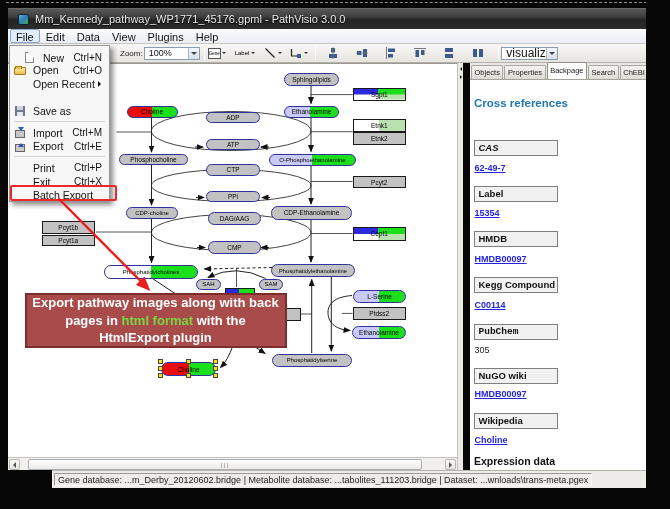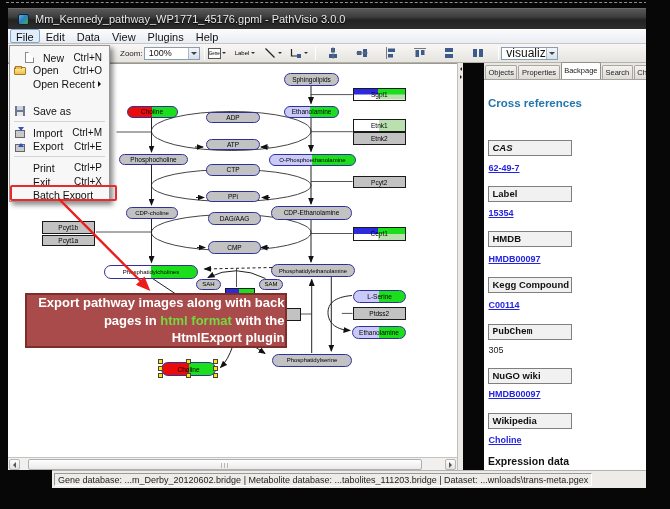"Objects" #sidebar { left: 484px -> 470px }
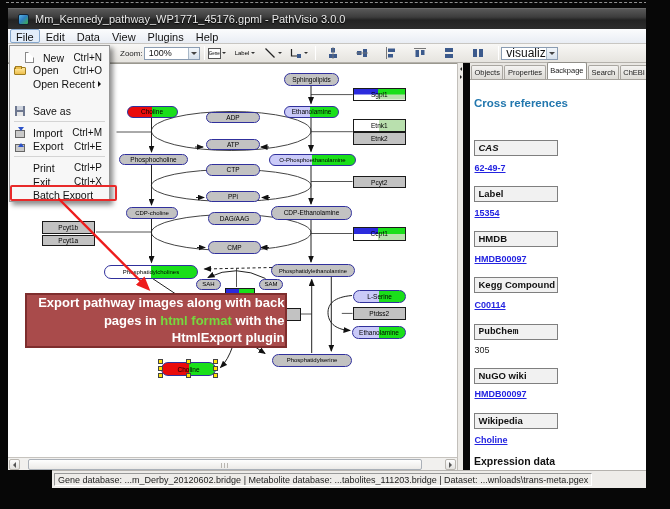"Export pathway images along with" #callout { align-items: flex-end -> none }
